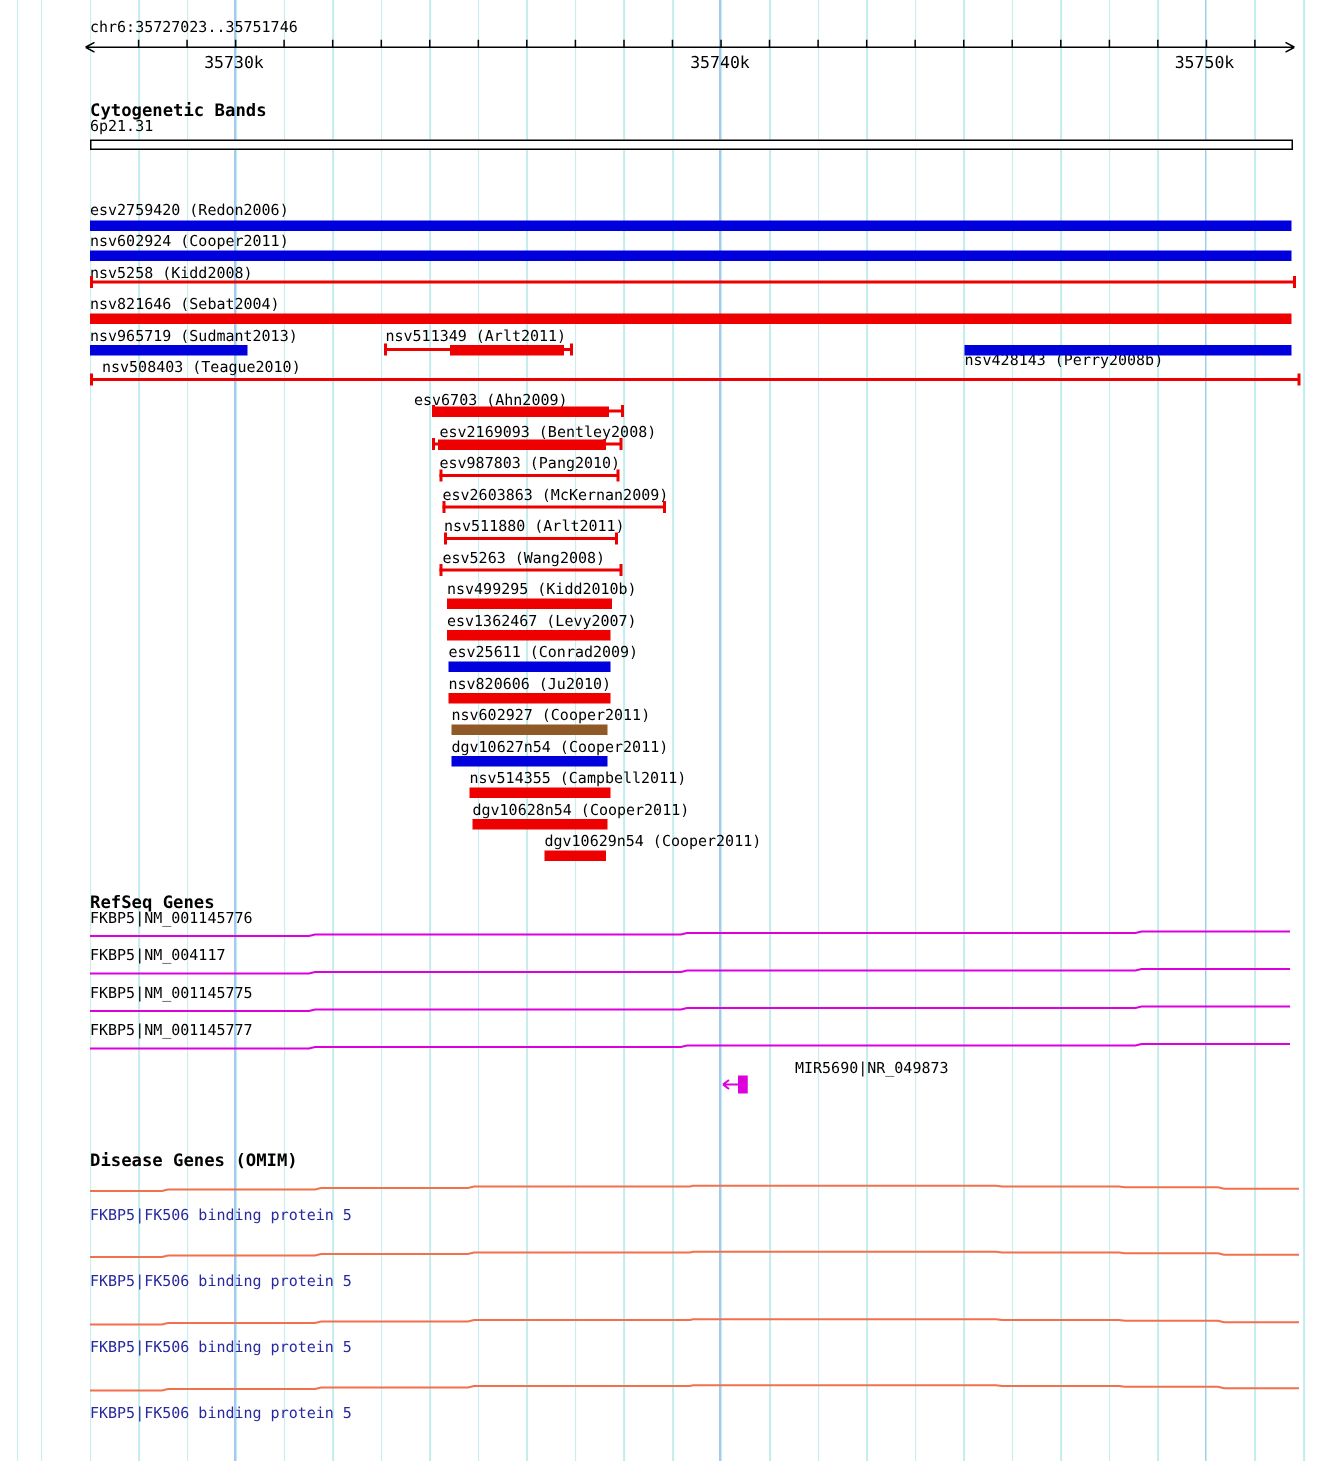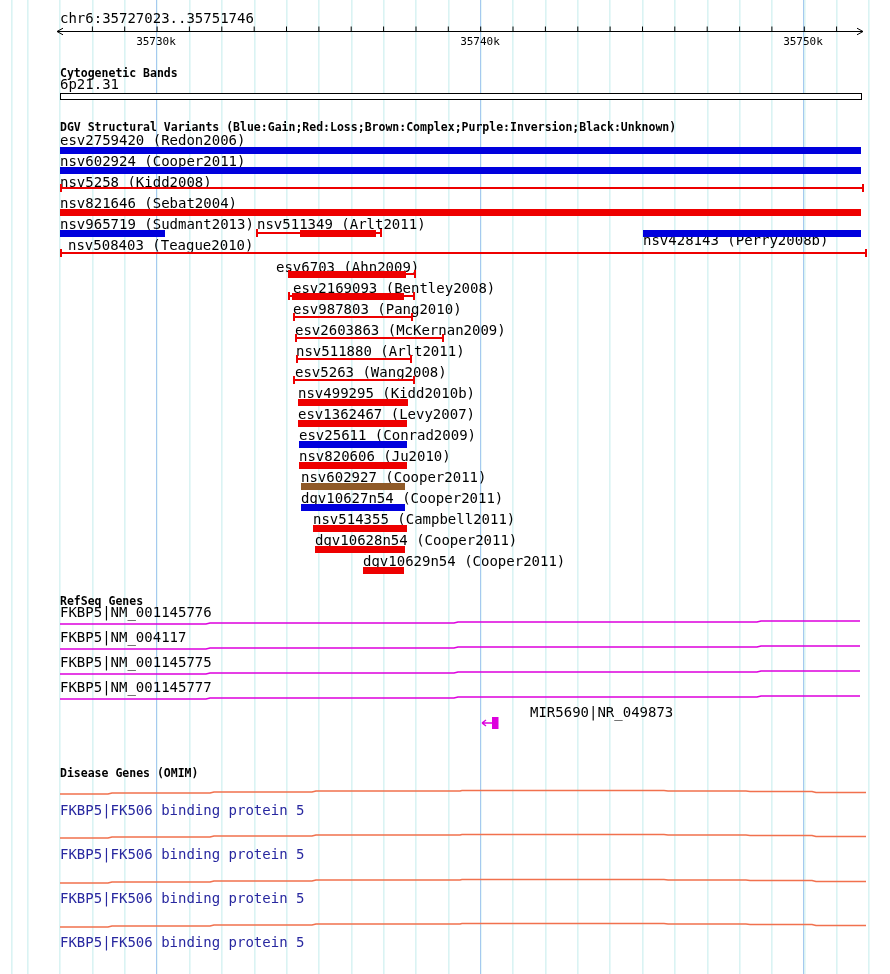"chr6:35727023..35751746" .lab { font-size: 14px -> 10px }
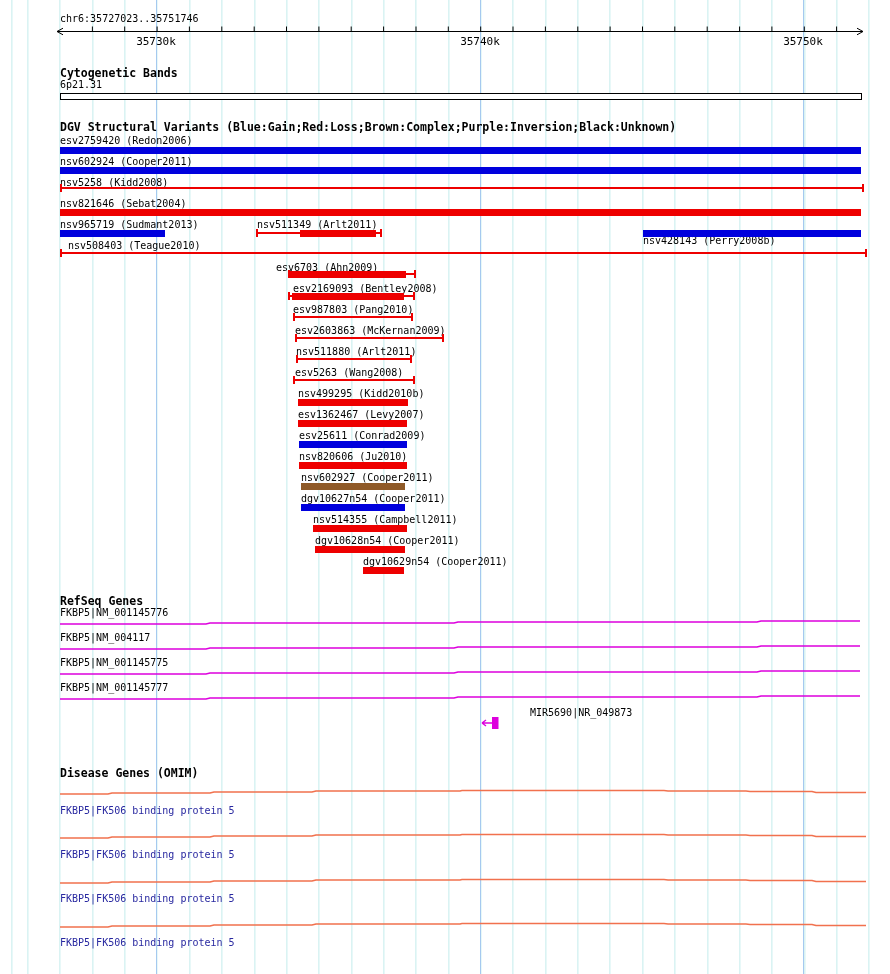"DGV Structural Variants" div.hdr { html: <div>DGV Structural Variants (Blue:Gain;Red:Loss;Brown:Complex;Purple:Inversion;Black:Unknown)</div> -> none }
